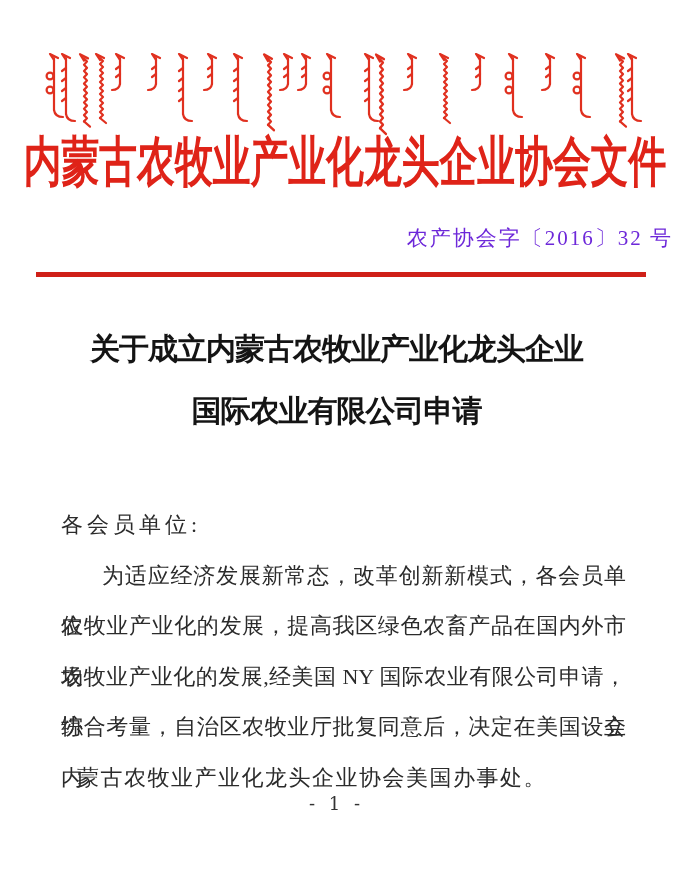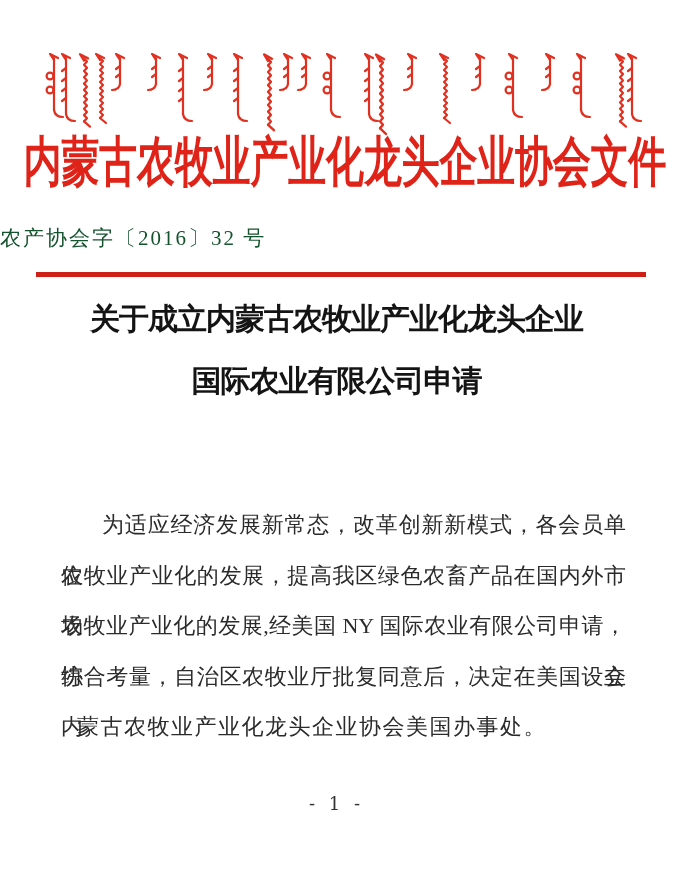"农产协会字〔2016〕32 号" .doc-number { color: #14532d -> #6d28d9; text-align: left -> right }
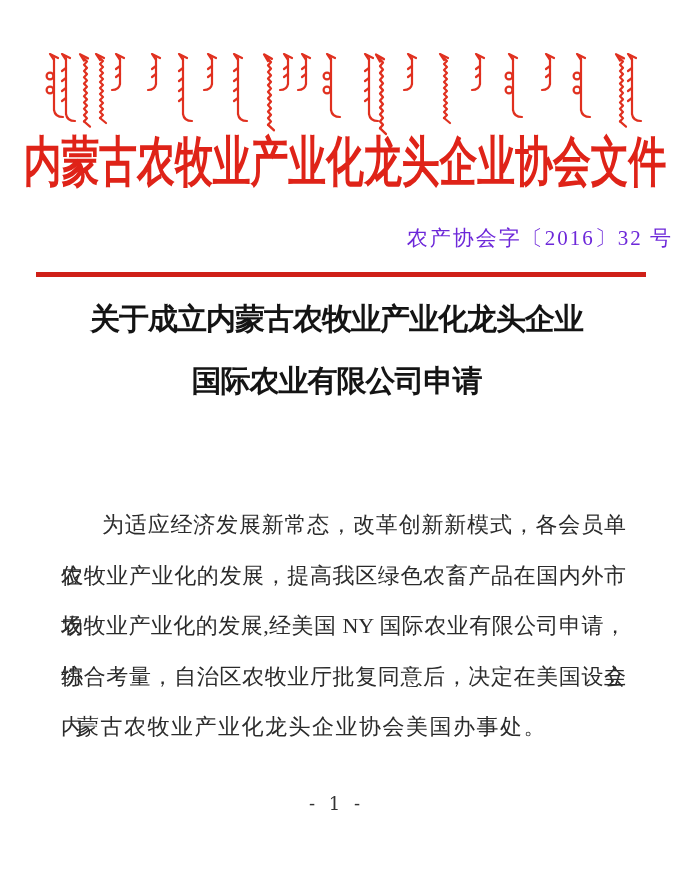"关于成立内蒙古农牧业产业化龙头企业" .doc-title { top: 288px -> 318px }
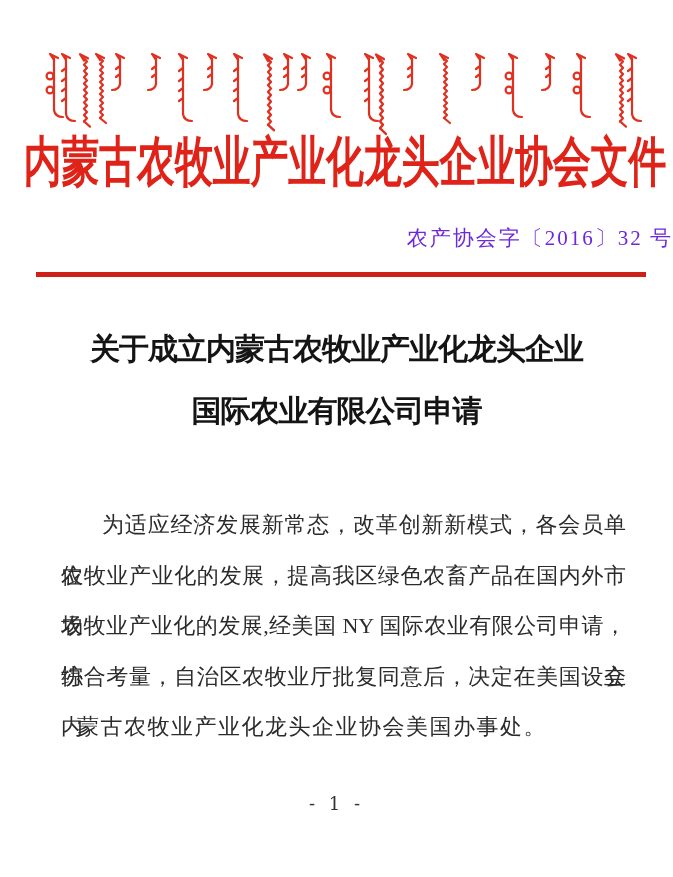"各会员单位:" div.bline { html: none -> <div>各会员单位:</div> }
